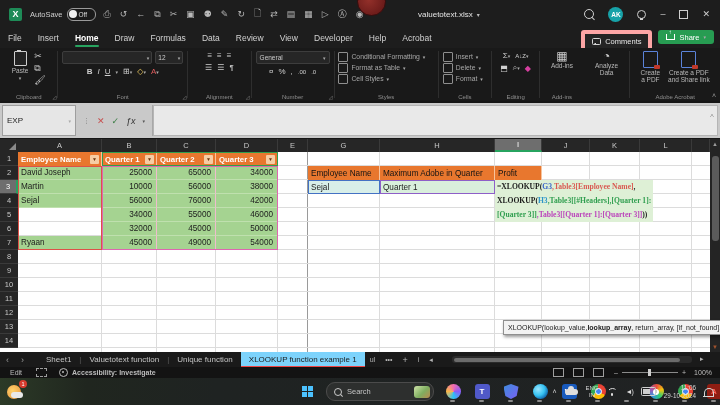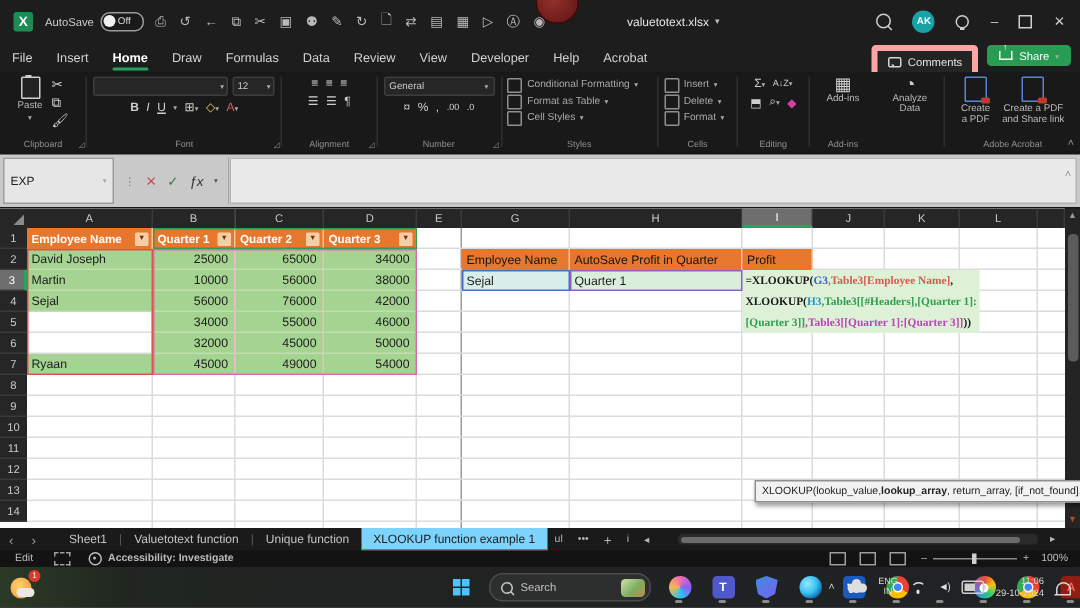"AutoSave Profit in Quarter" div.cell { text: AutoSave Profit -> Maximum Adobe }
